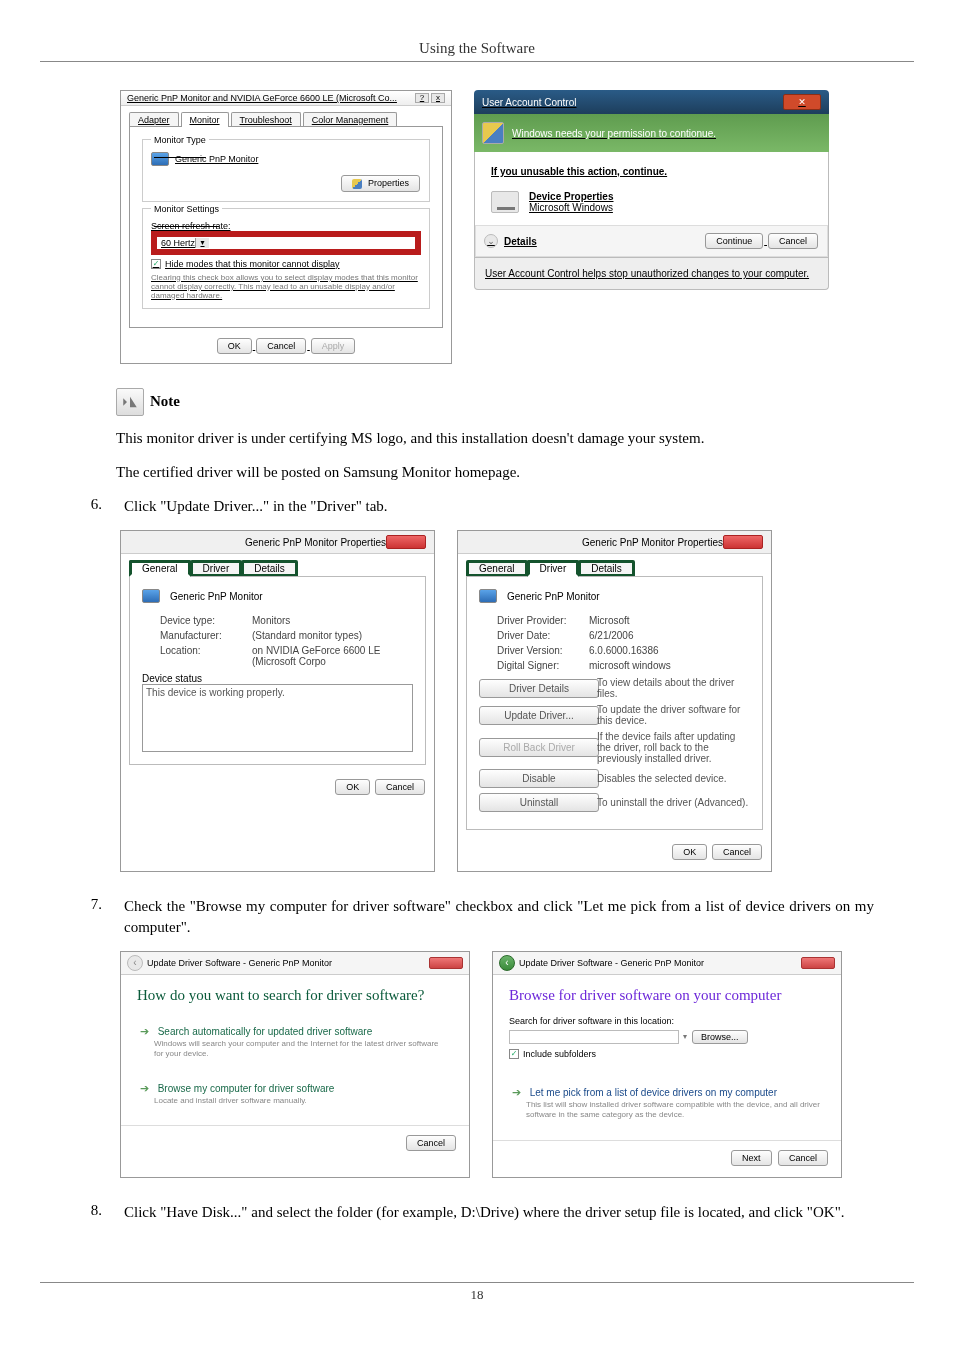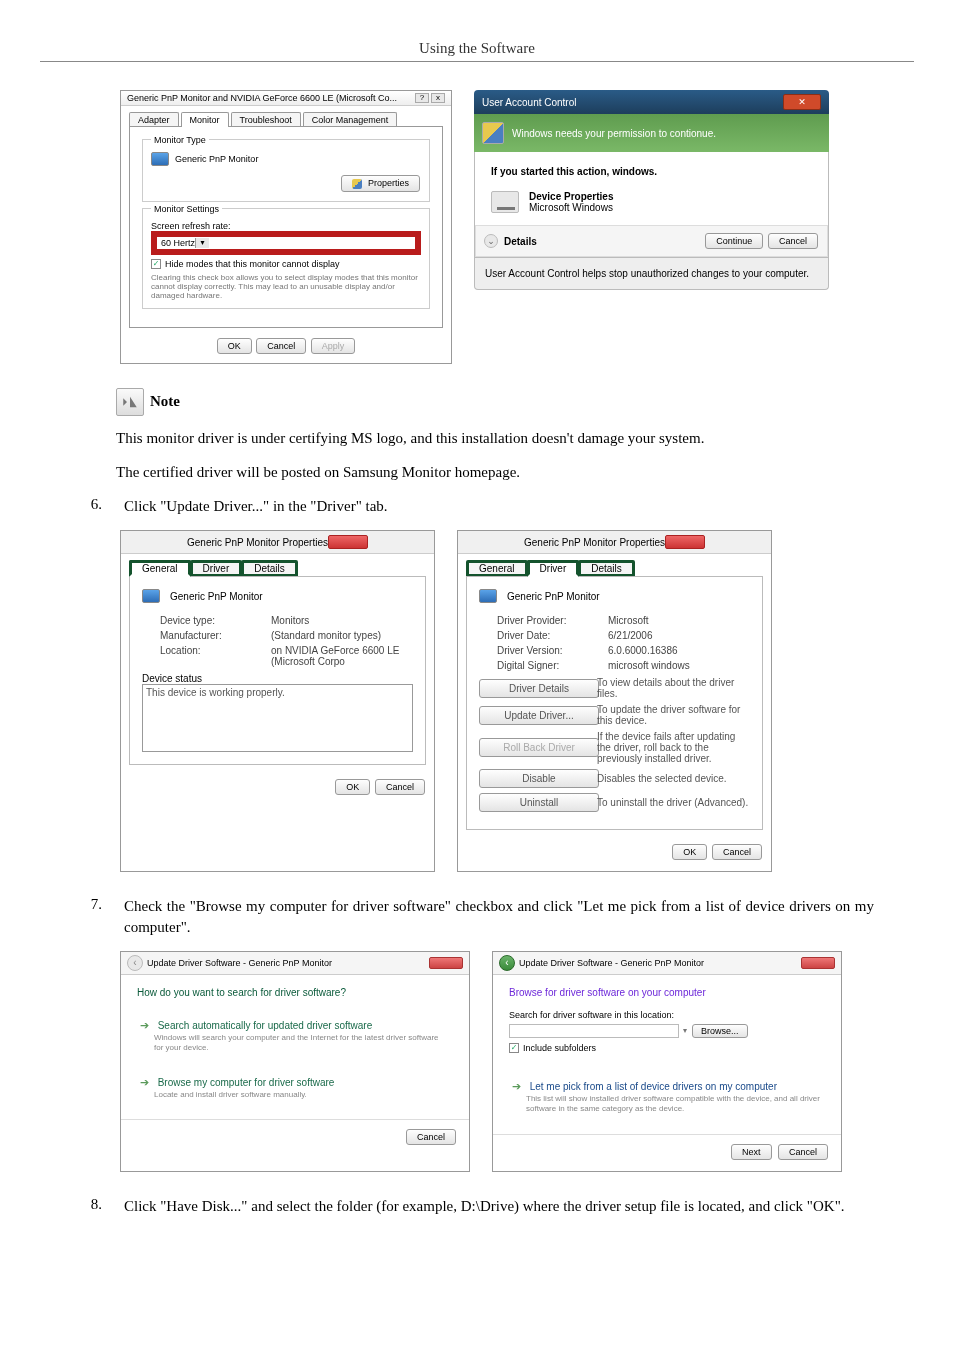"Generic PnP Monitor and NVIDIA" .figure-row.top { text-decoration: none -> underline }
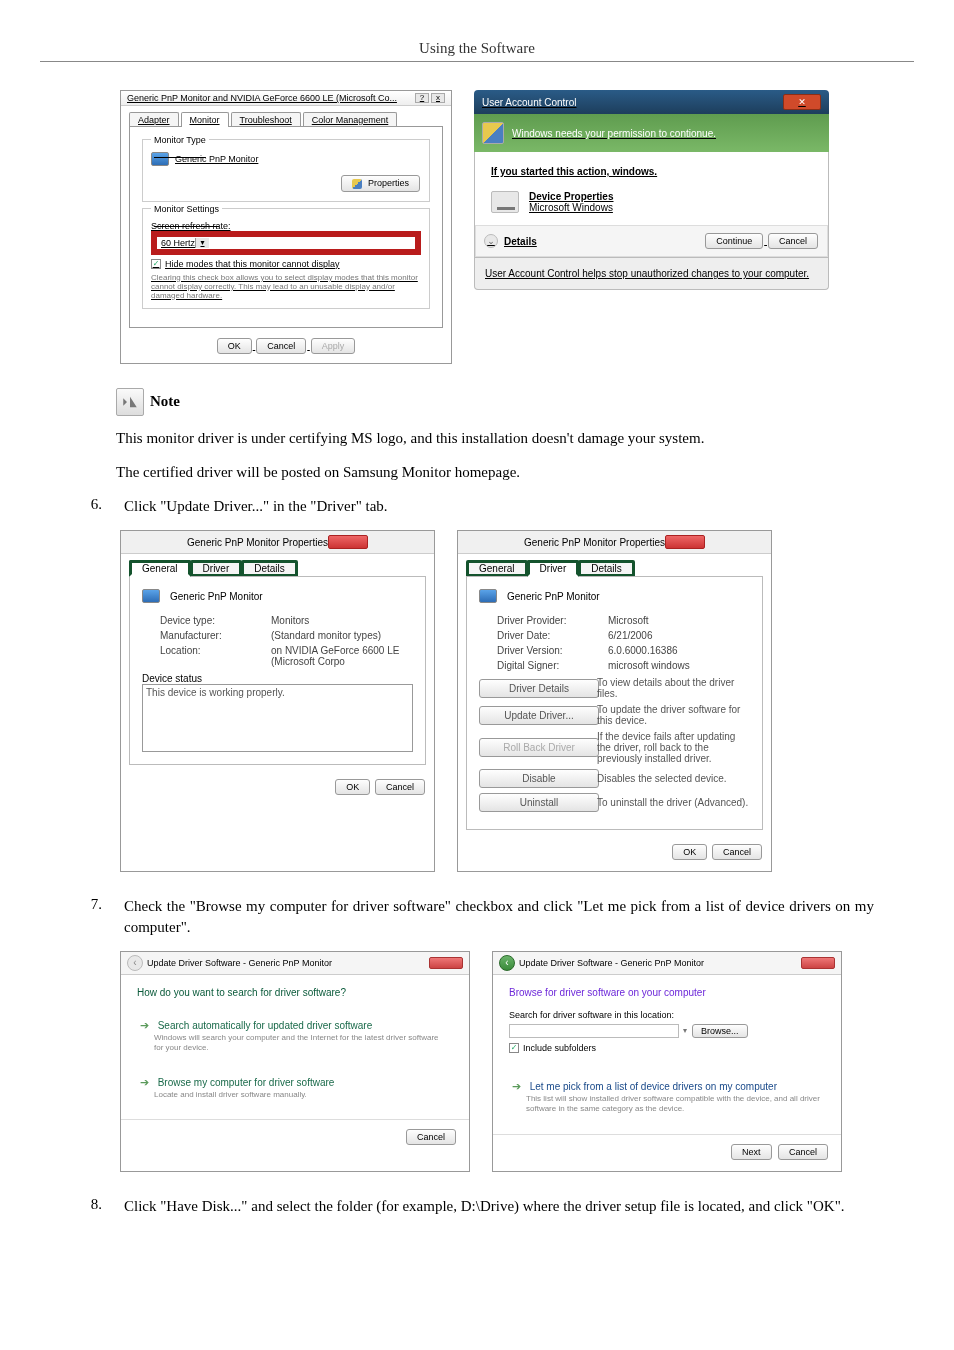"If you started this action," div.uac-sub { text: started this action, windows -> unusable this action, continue }
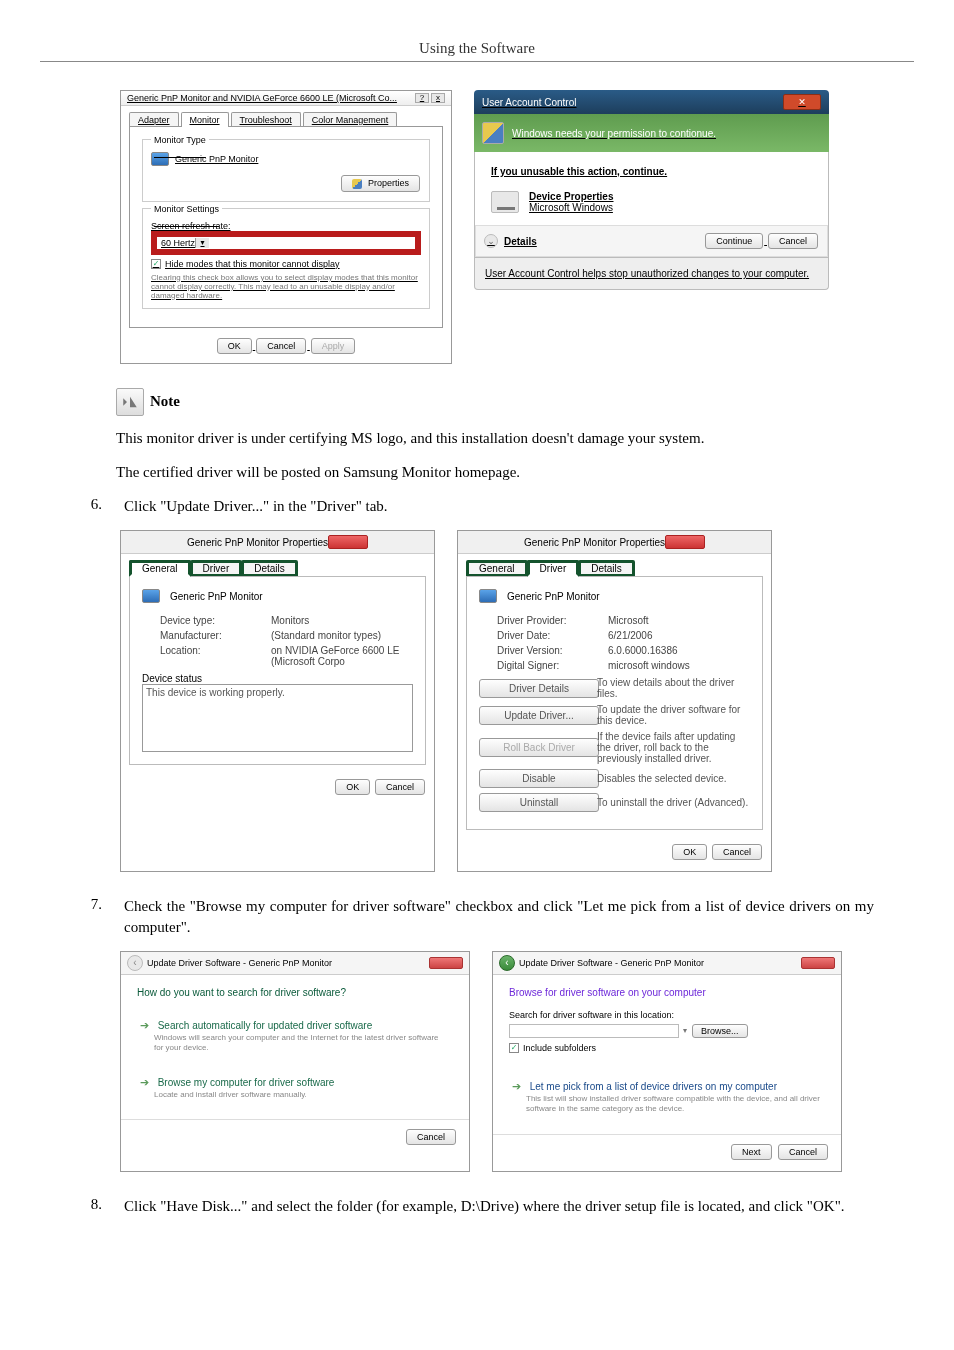"Generic PnP Monitor Properties" .prop-title { justify-content: center -> flex-end }
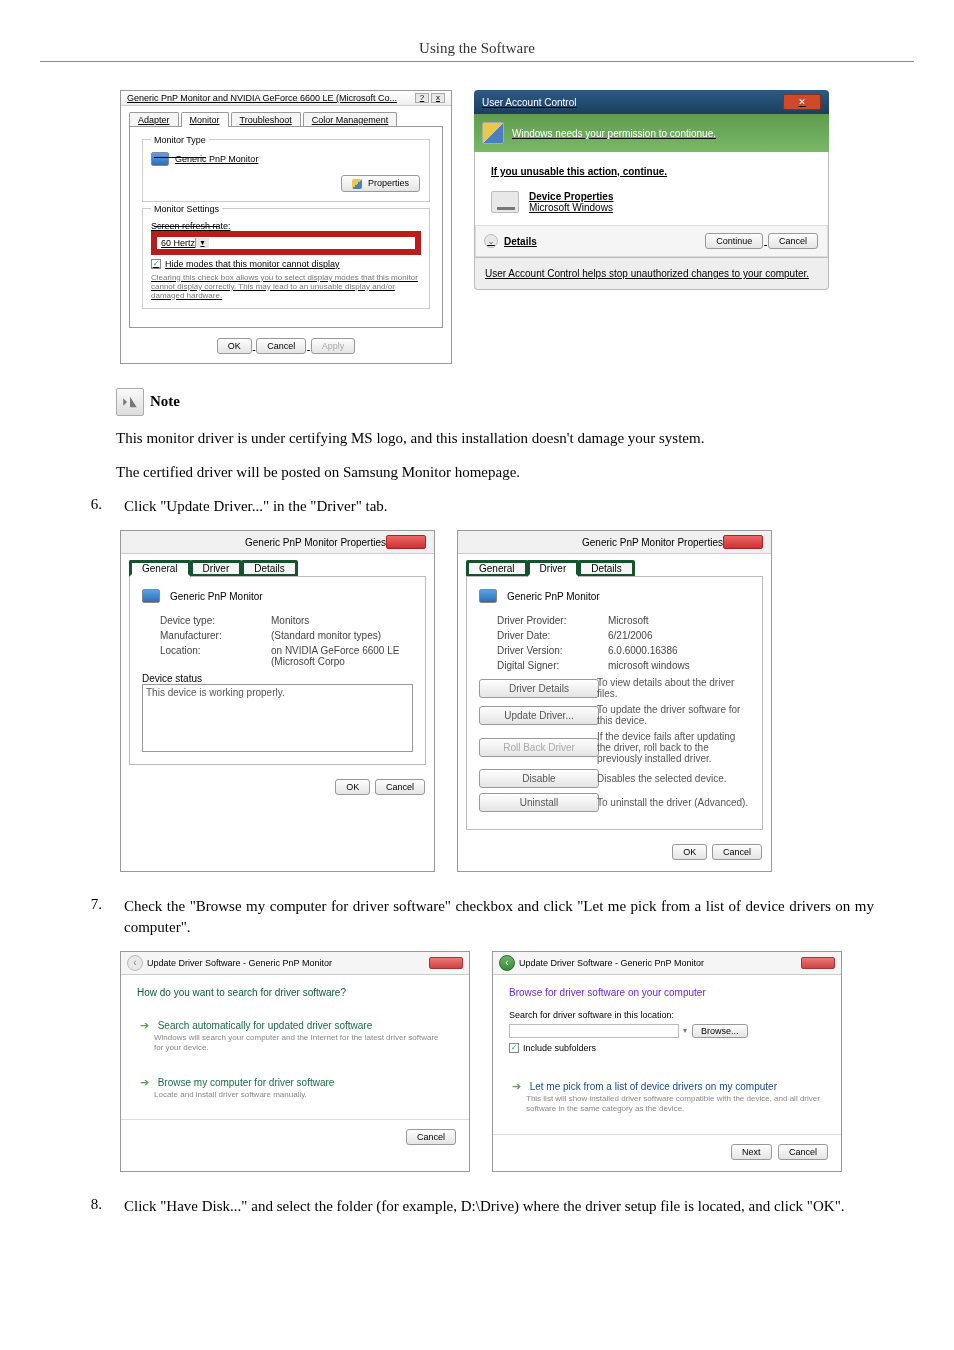"Device type:" .kv { gap: 4px 21px -> 4px 2px }
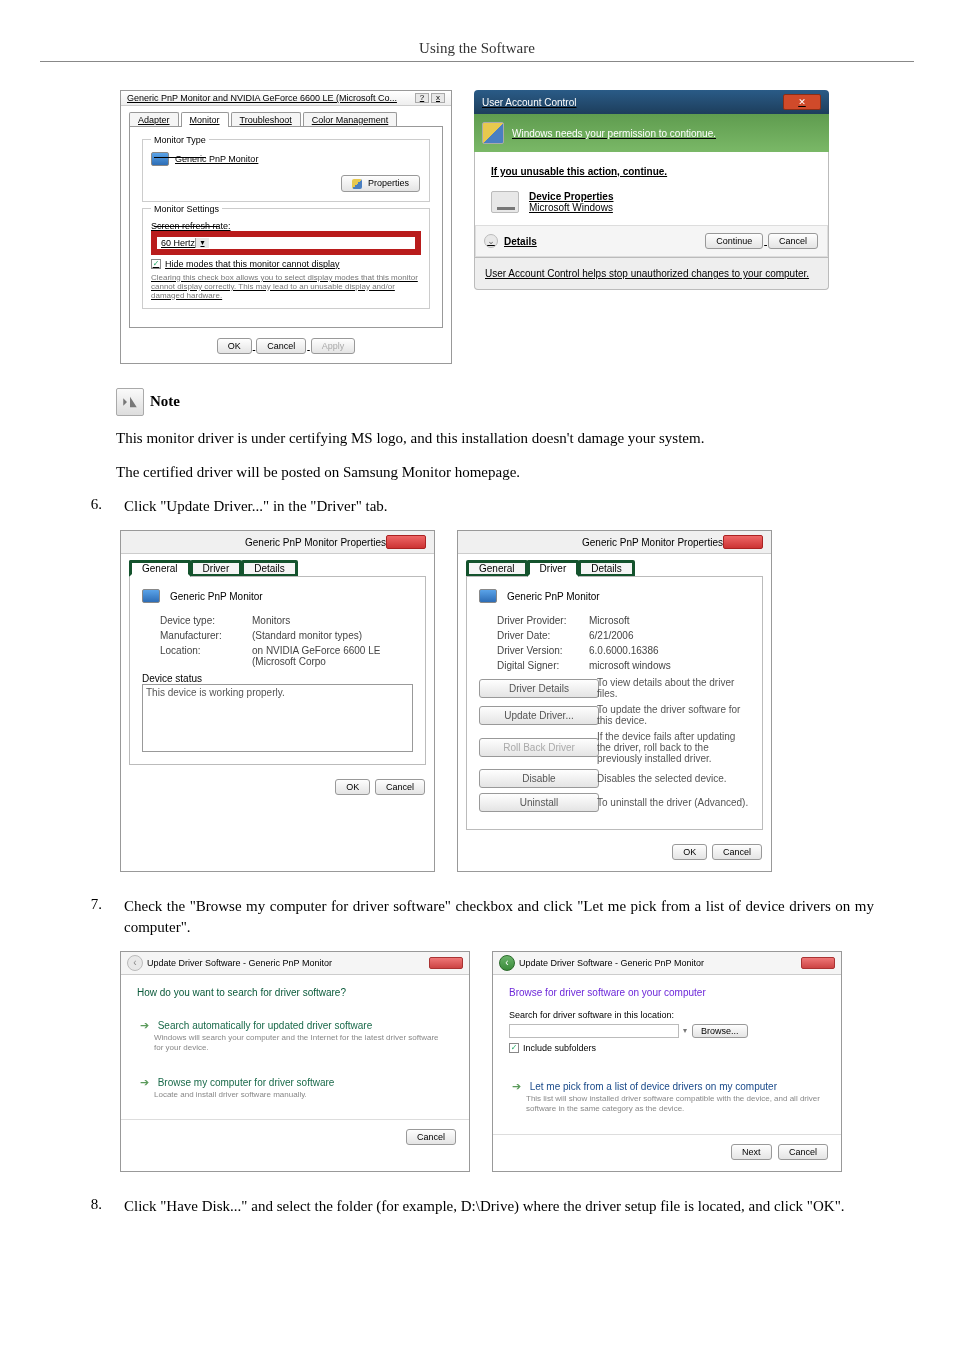"How do you want to" .wizard-heading { font-family: none -> Liberation Serif, serif; font-size: 10px -> 15px }
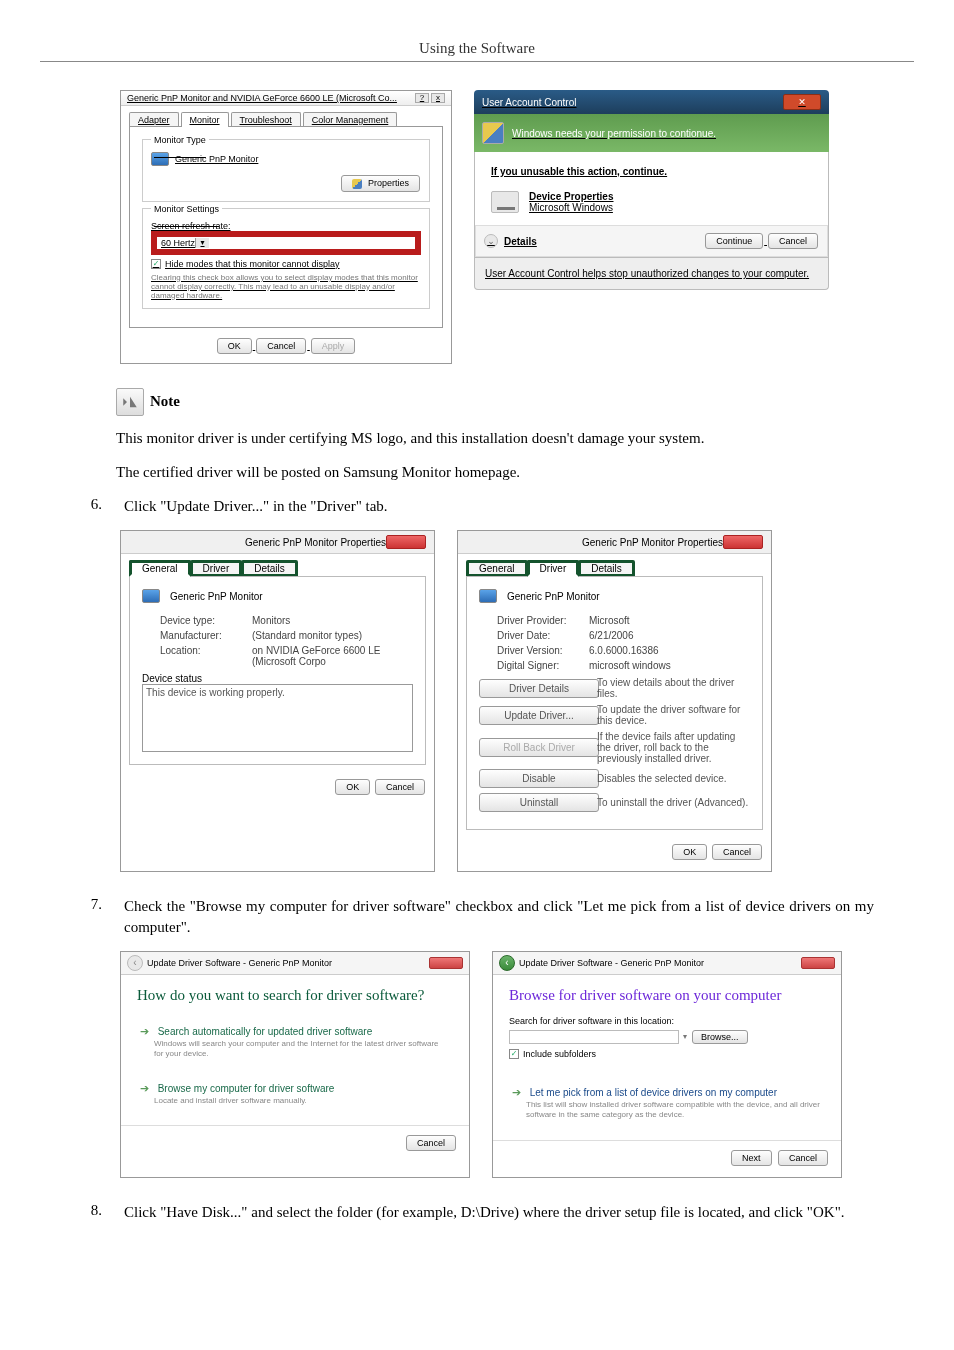"18" div.footer { html: none -> <div> <hr> <div>18</div> </div> }
